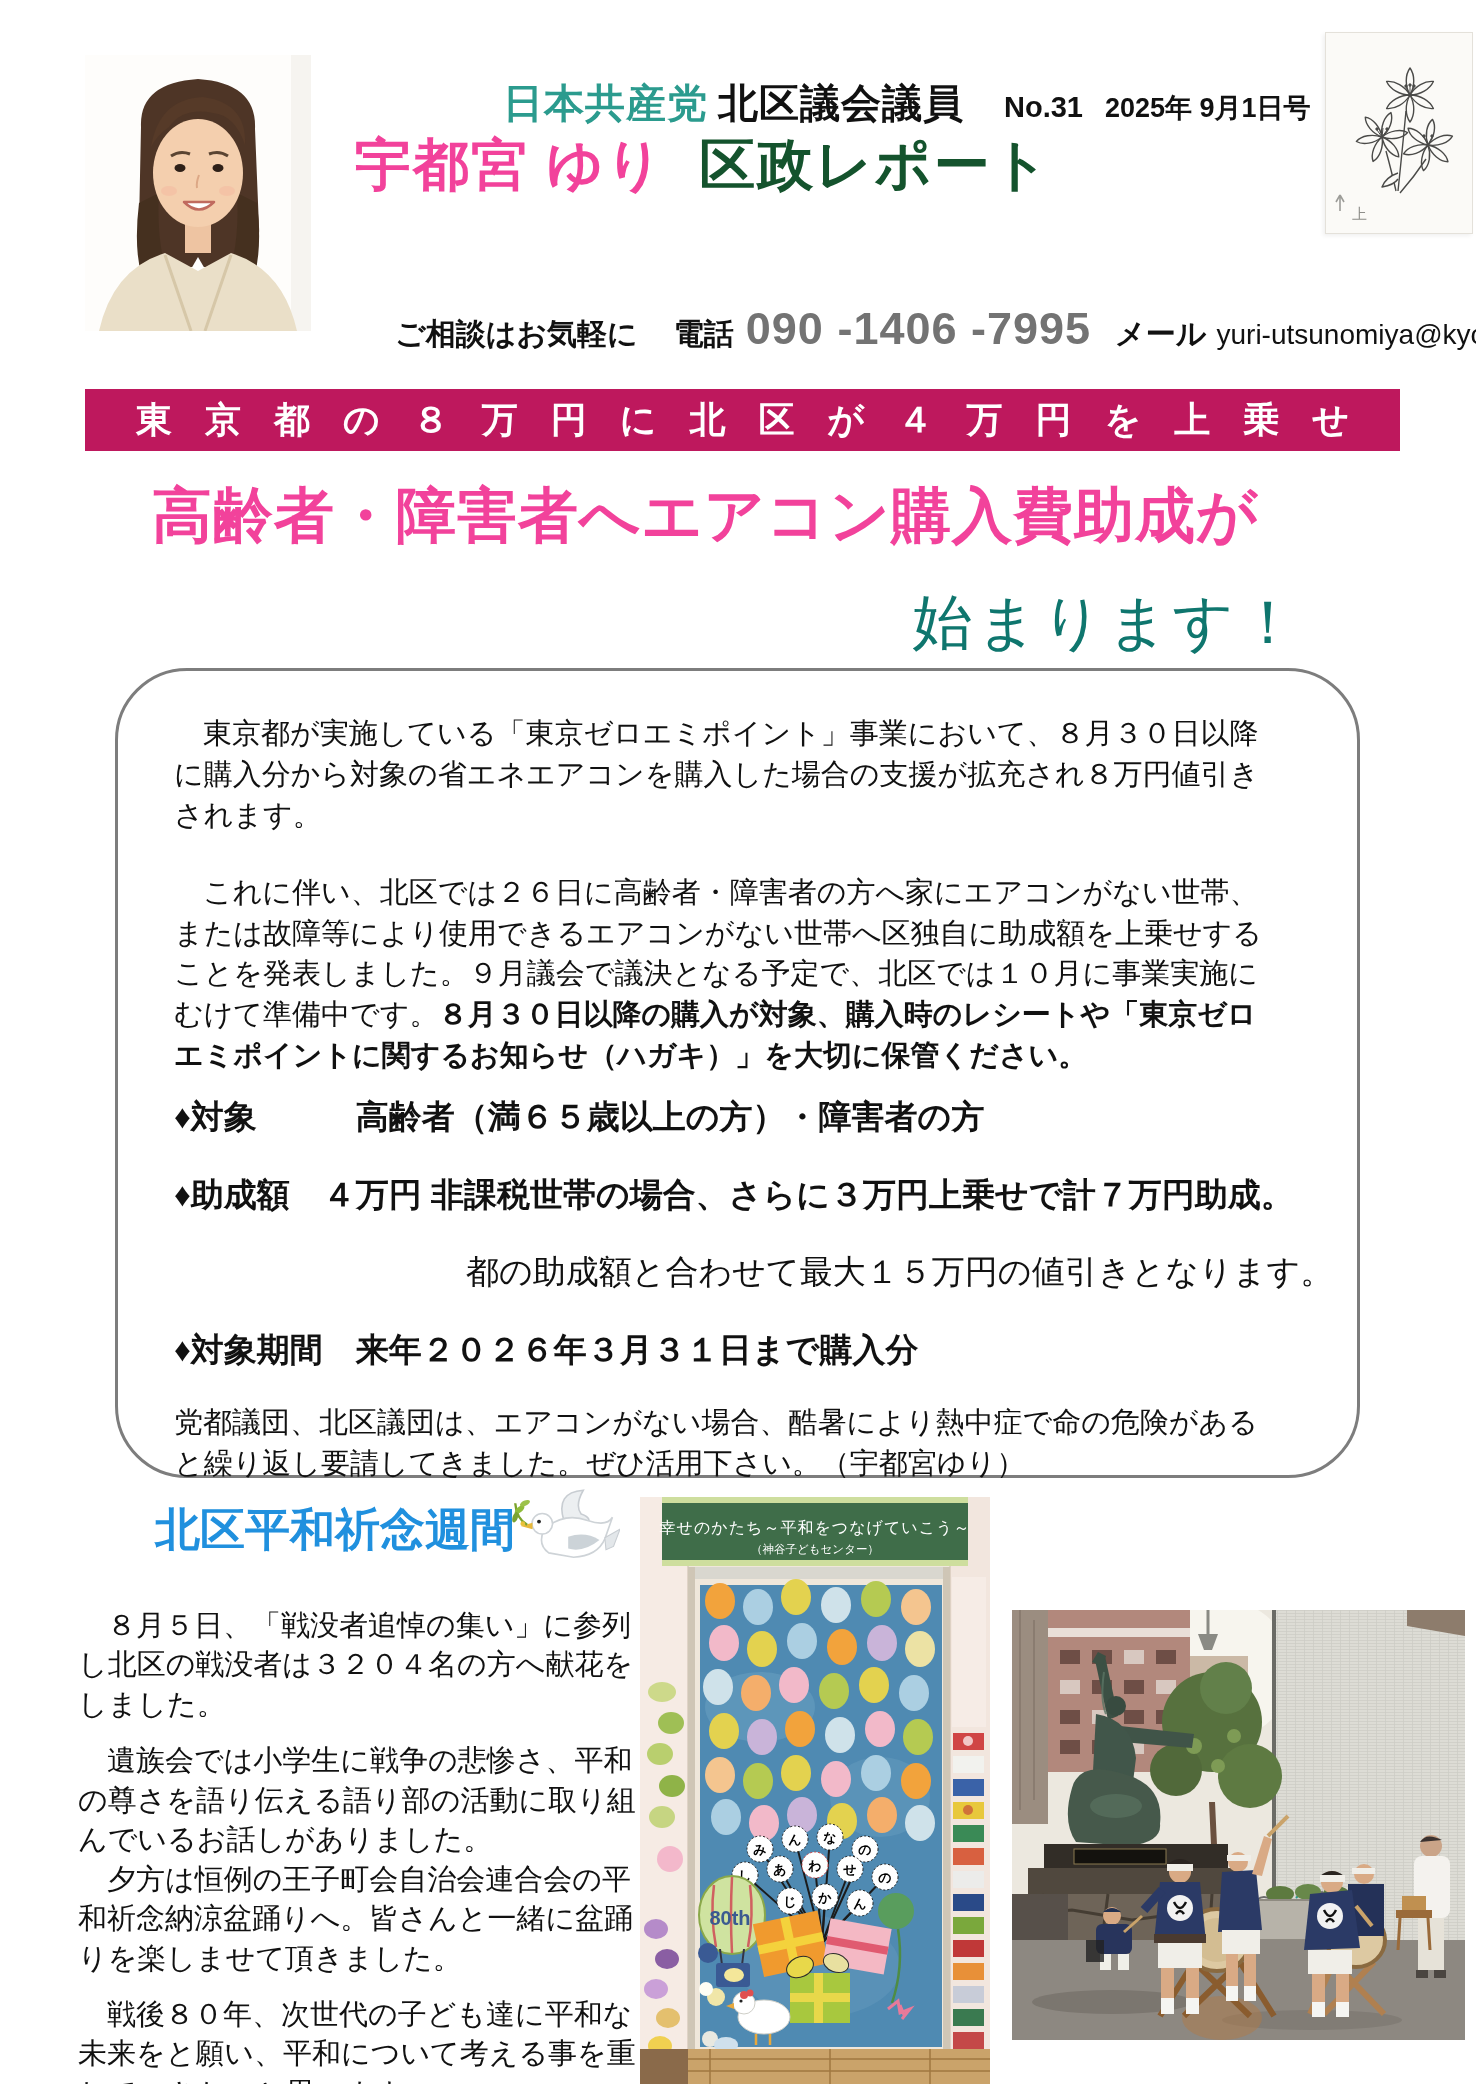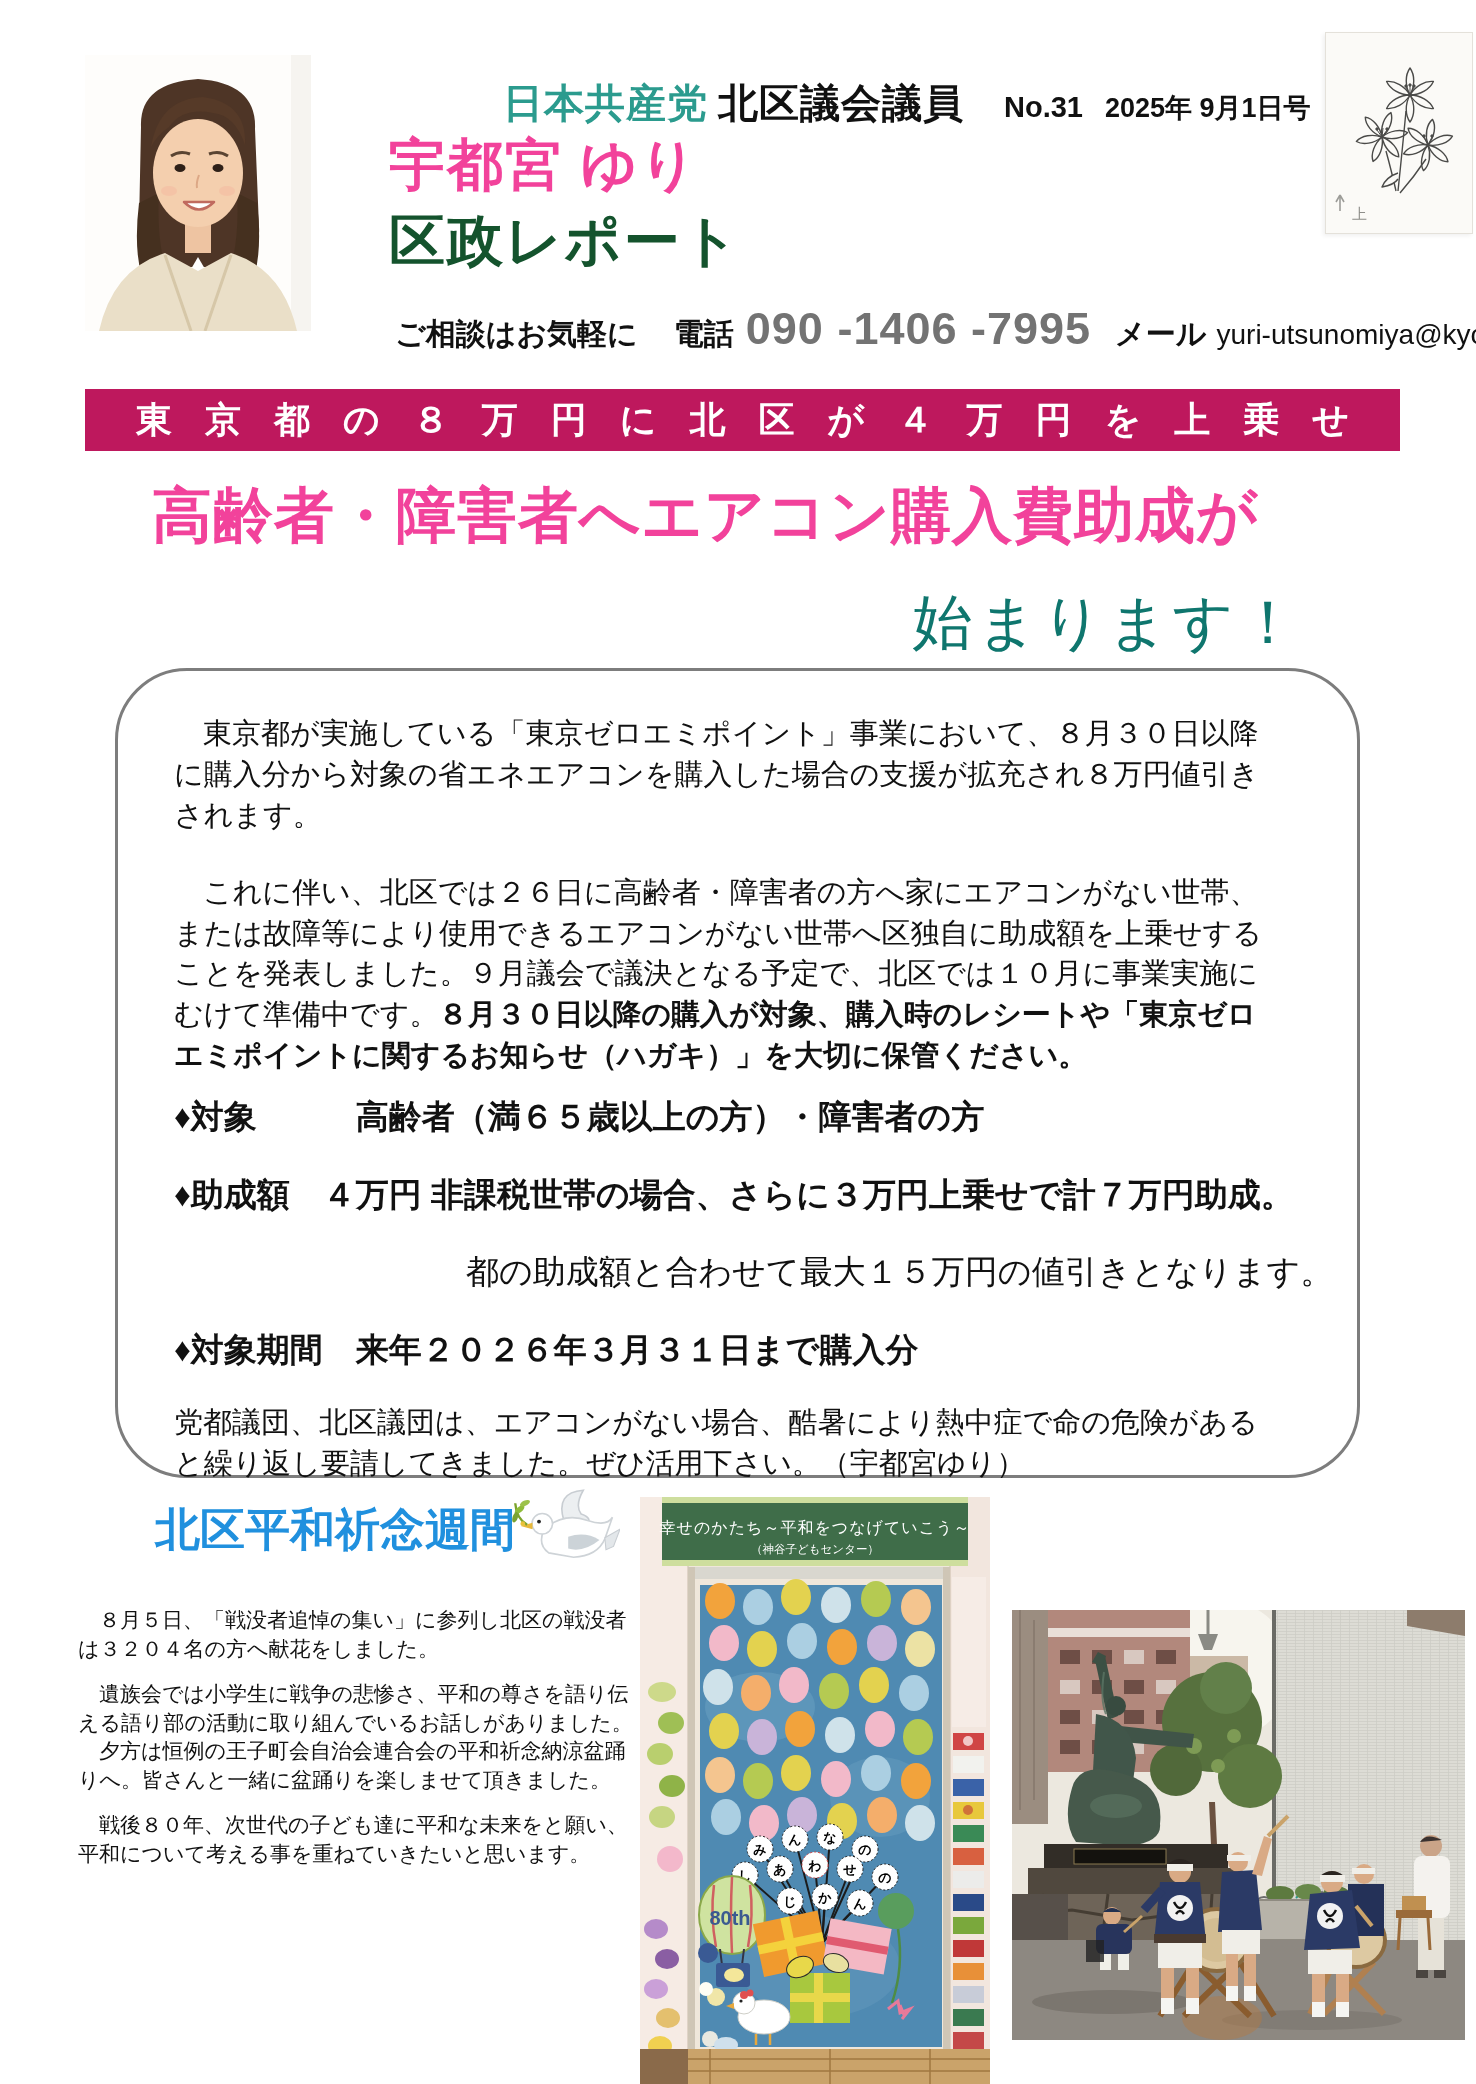"宇都宮 ゆり" .hdr-row2 { flex-direction: column -> none }
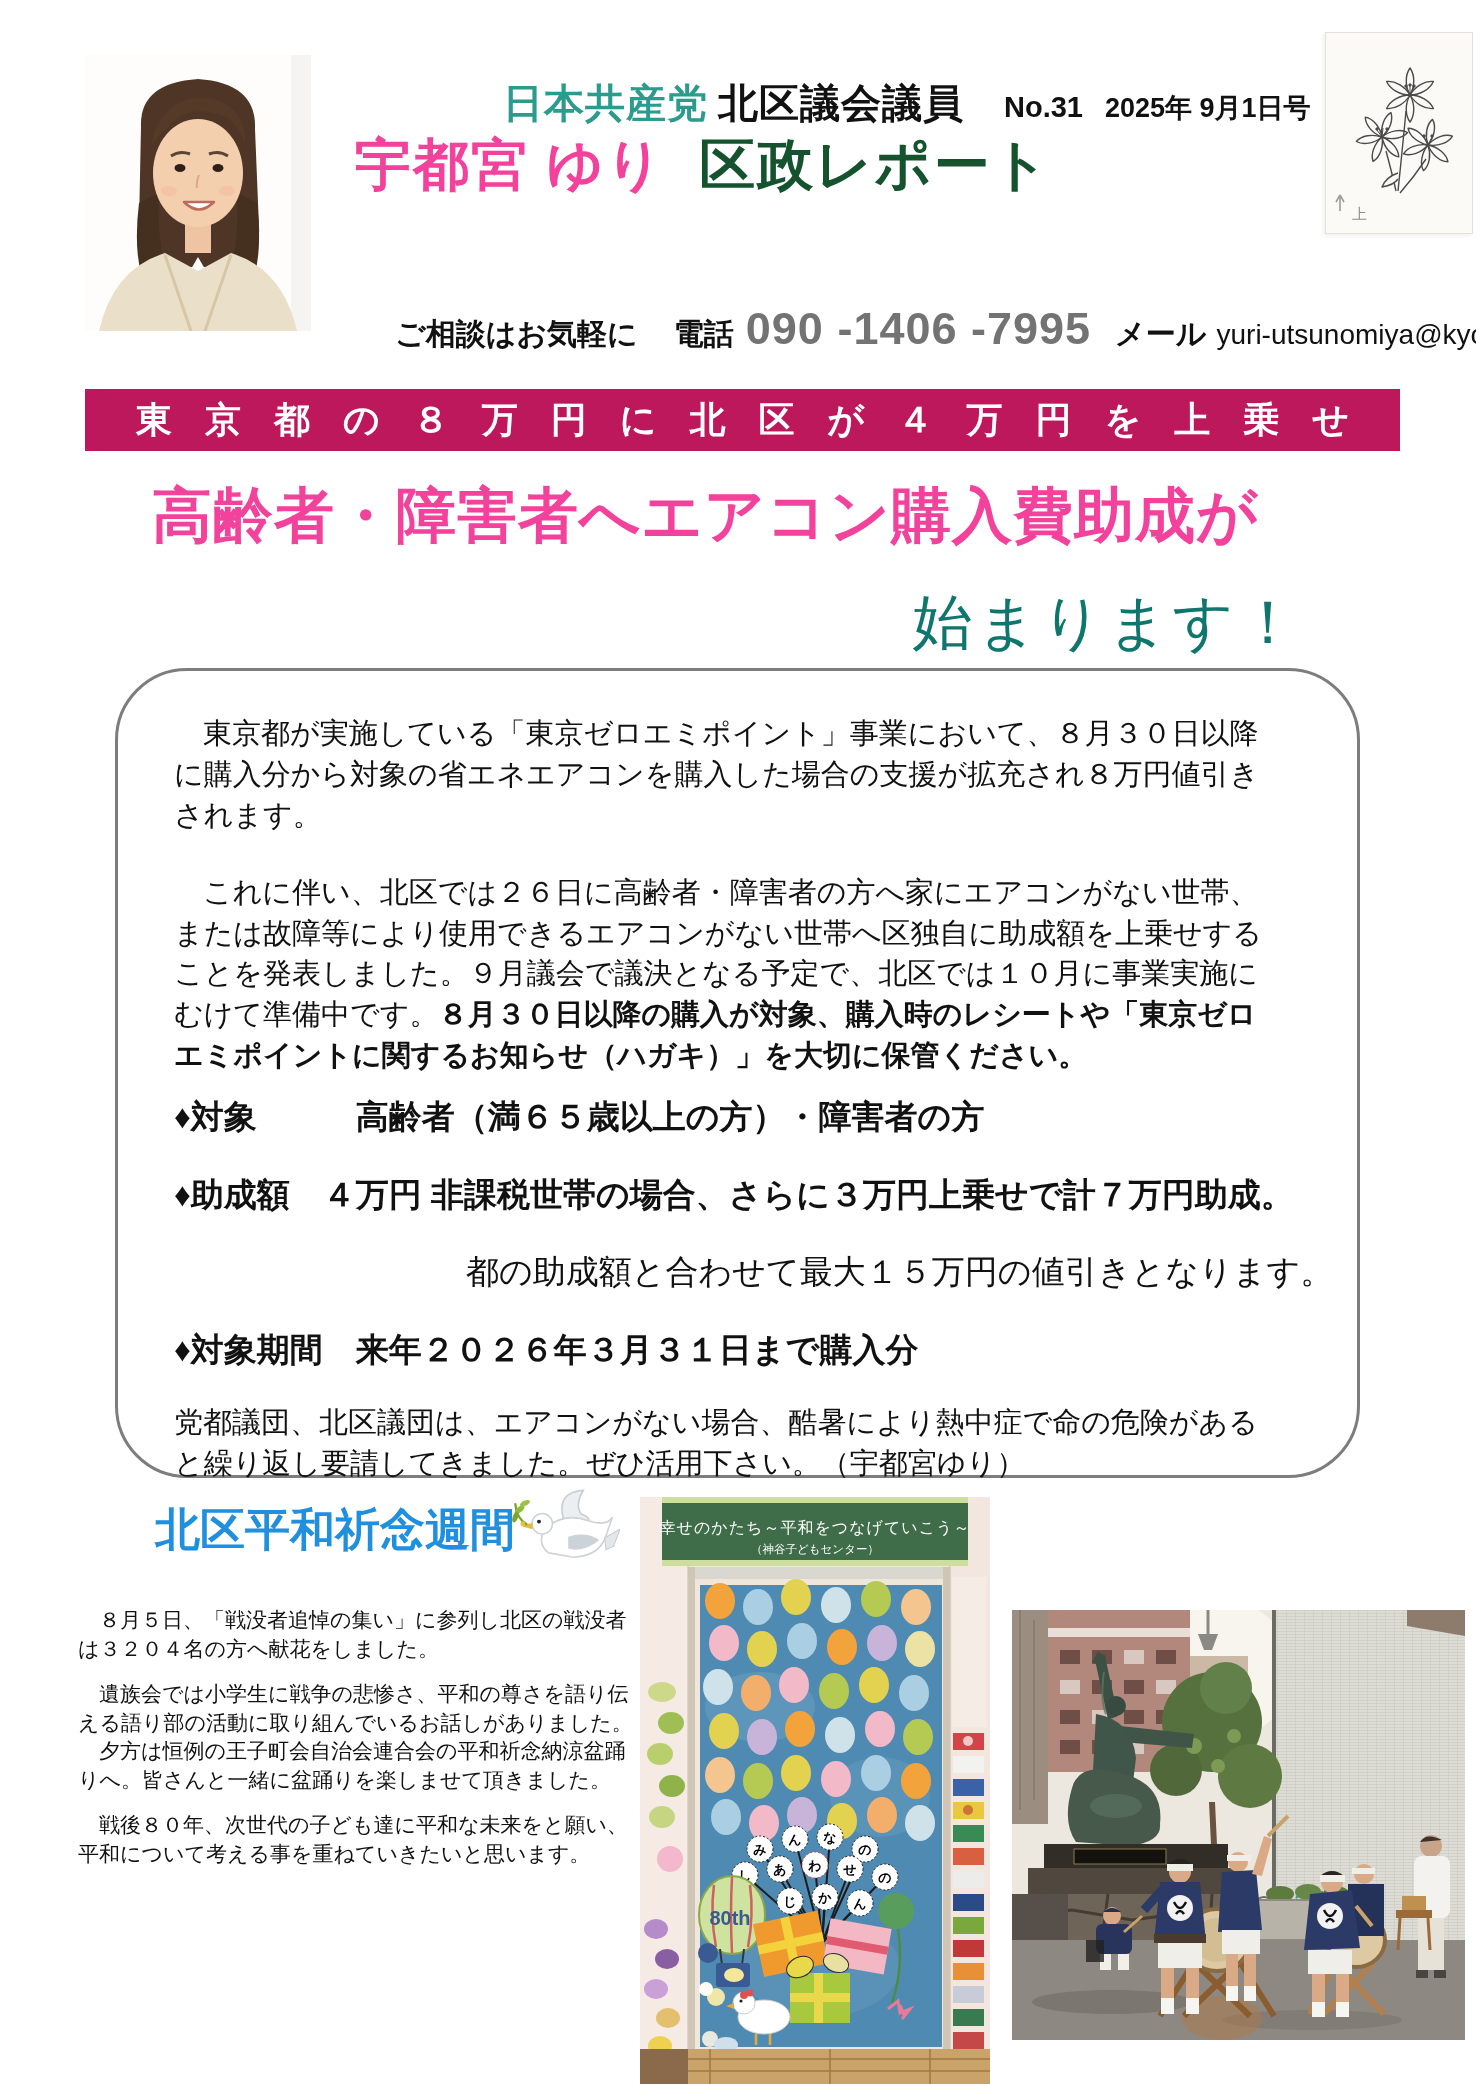"８月５日、「戦没者追悼の集い」に参列し北区の戦没者は３２０４名の方へ献花をしまし" .peace-col p { font-size: 21px -> 29px }
